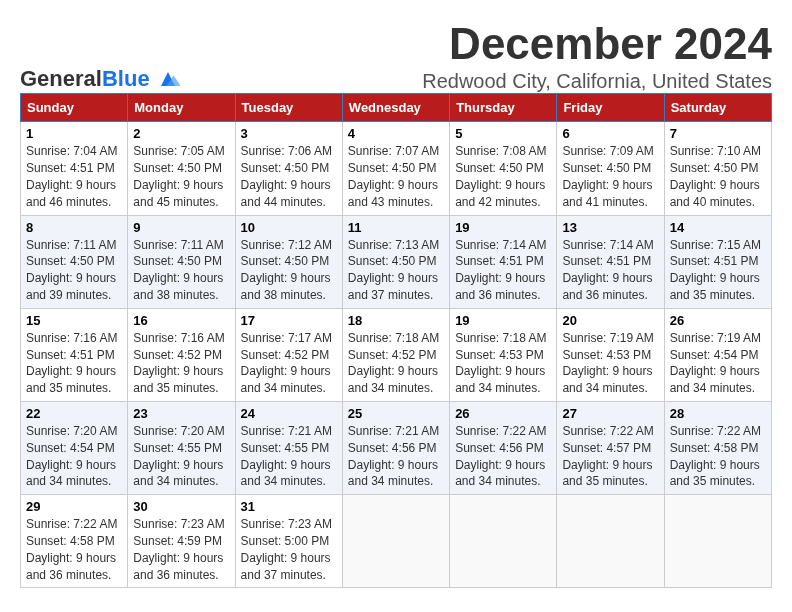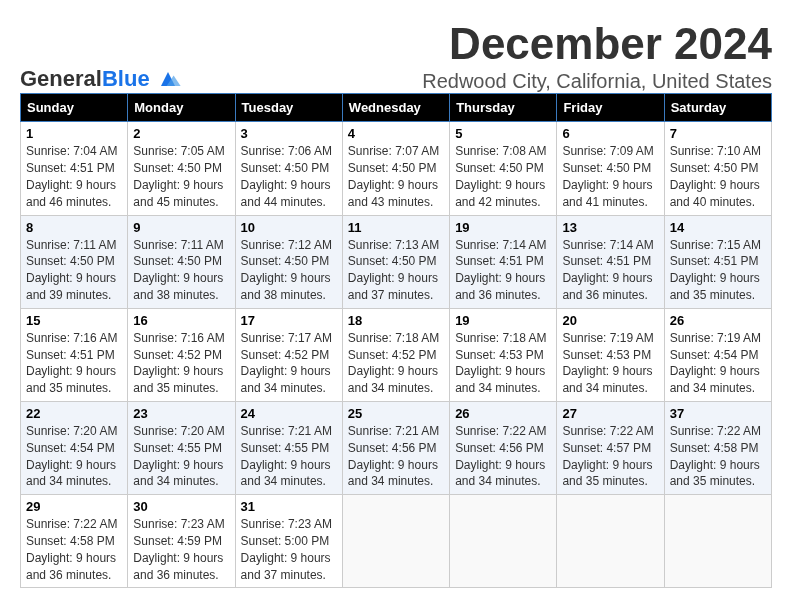"Sunday" .calendar-table th { background-color: #000000 -> #b91c1c }
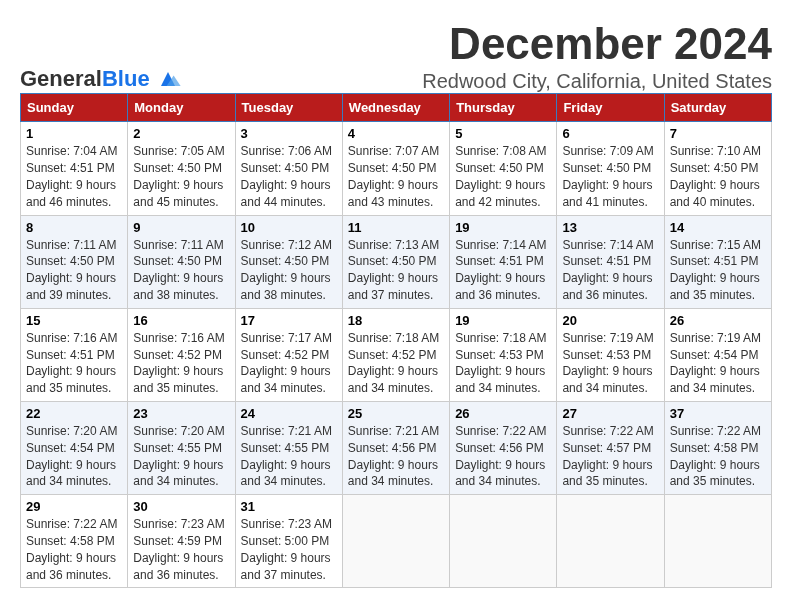"37" span.day-number { text: 37 -> 28 }
